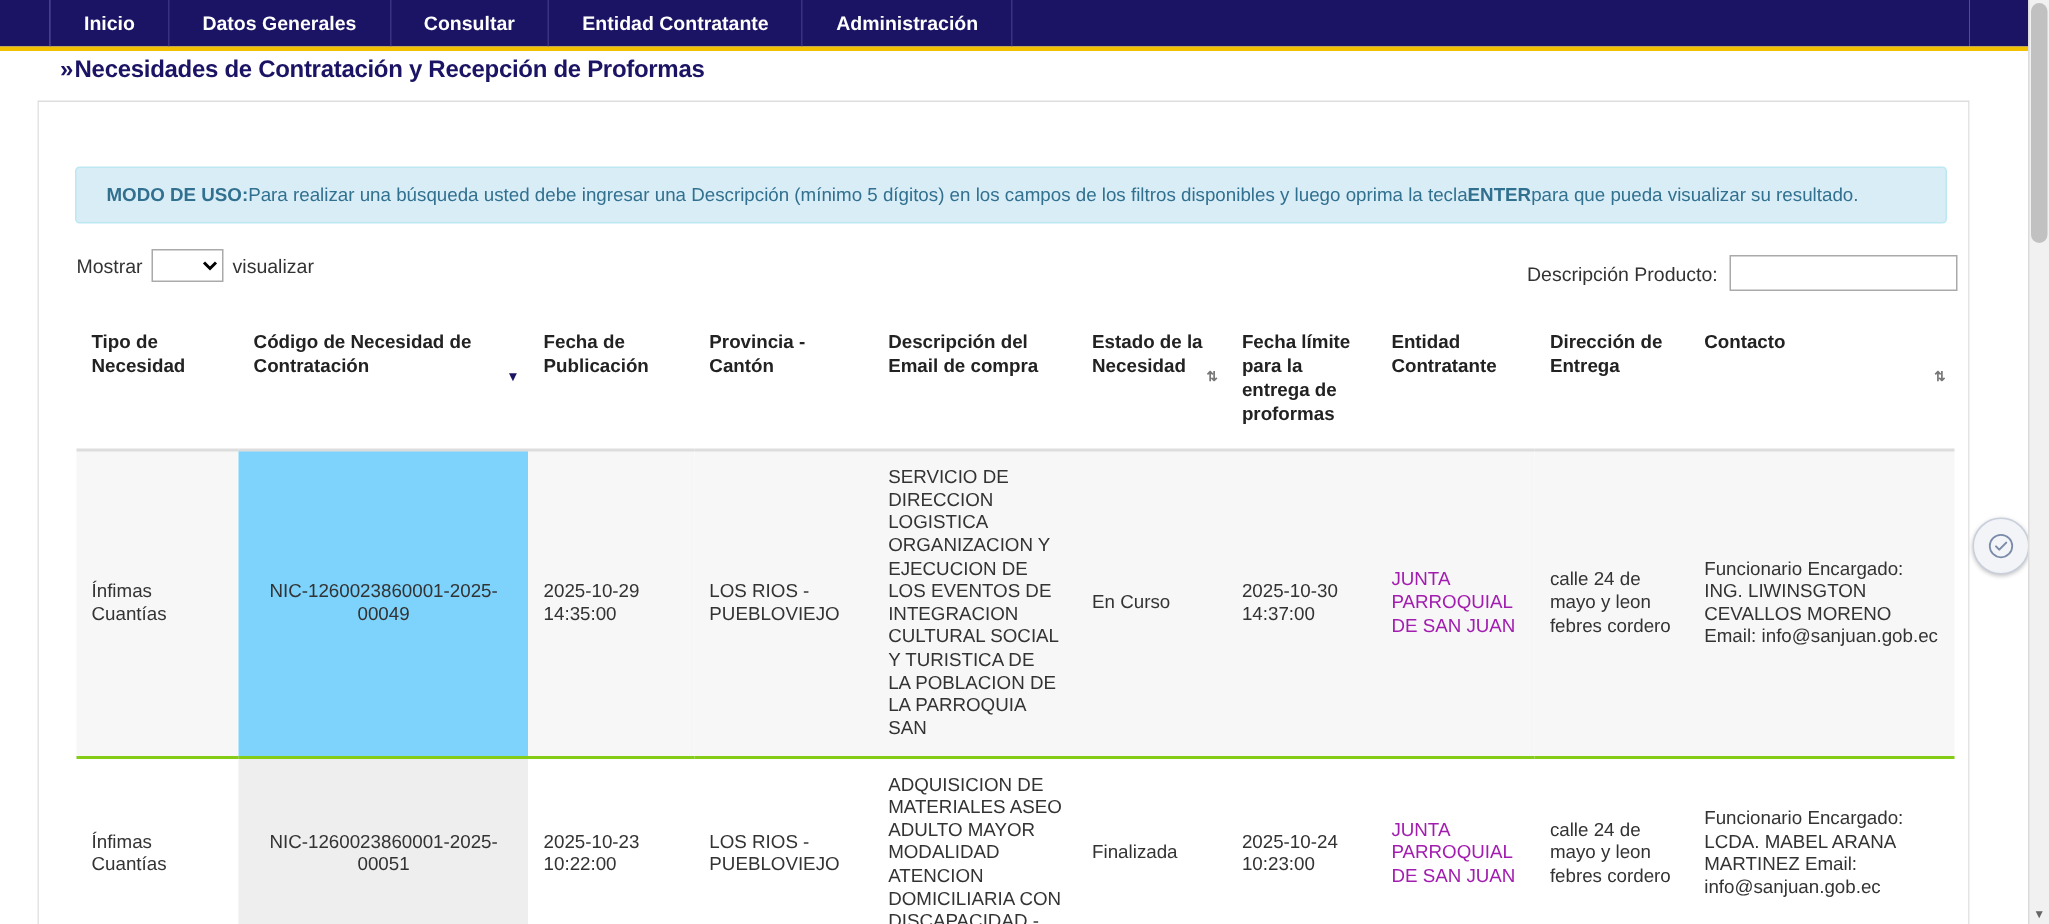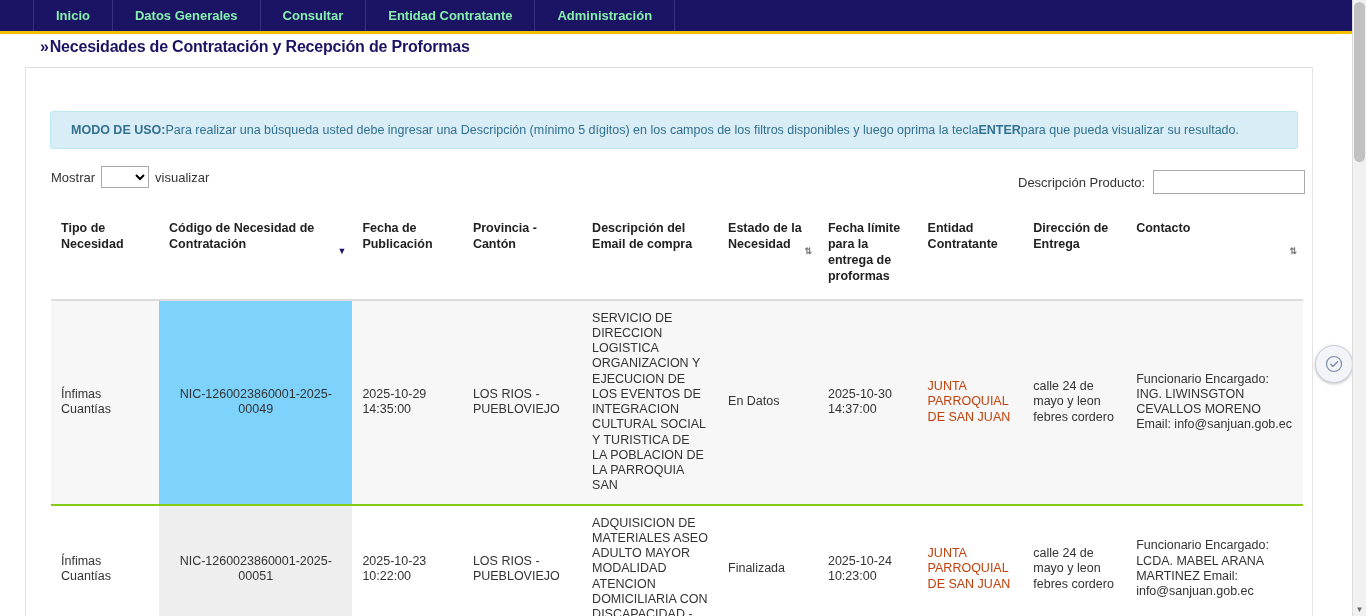"Inicio" .navbar .nav-item { color: #86efac -> #ffffff }
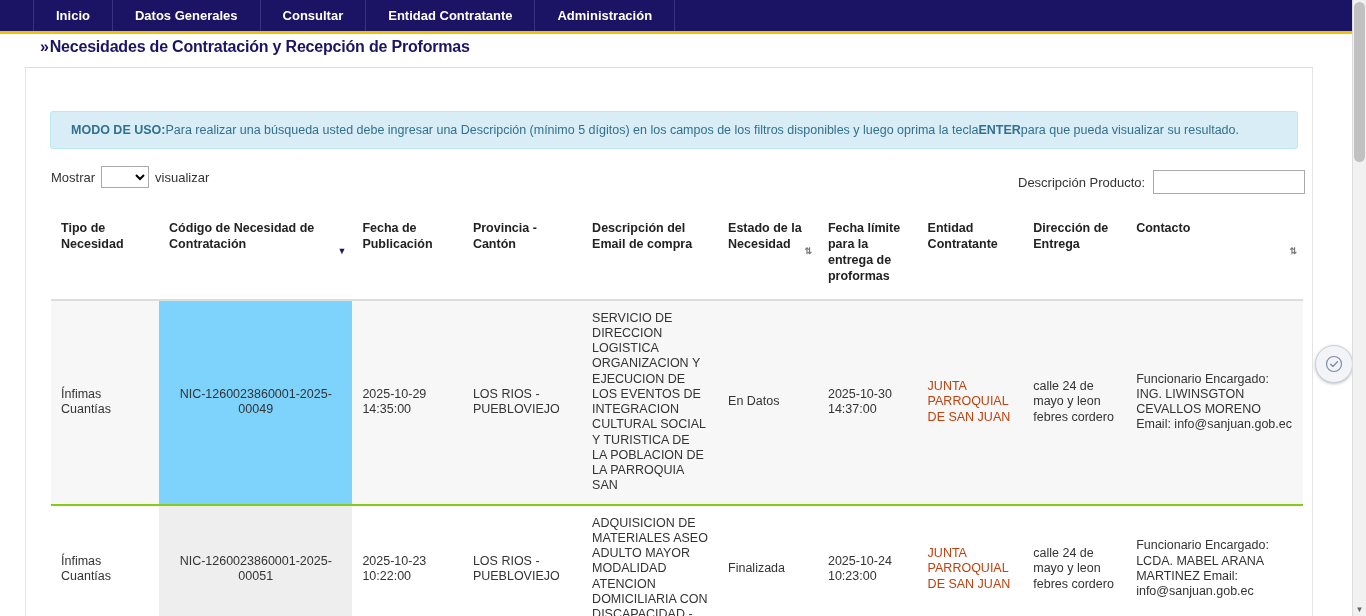"JUNTA PARROQUIAL DE SAN JUAN" td.col-entidad a { color: #c2410c -> #a21caf }
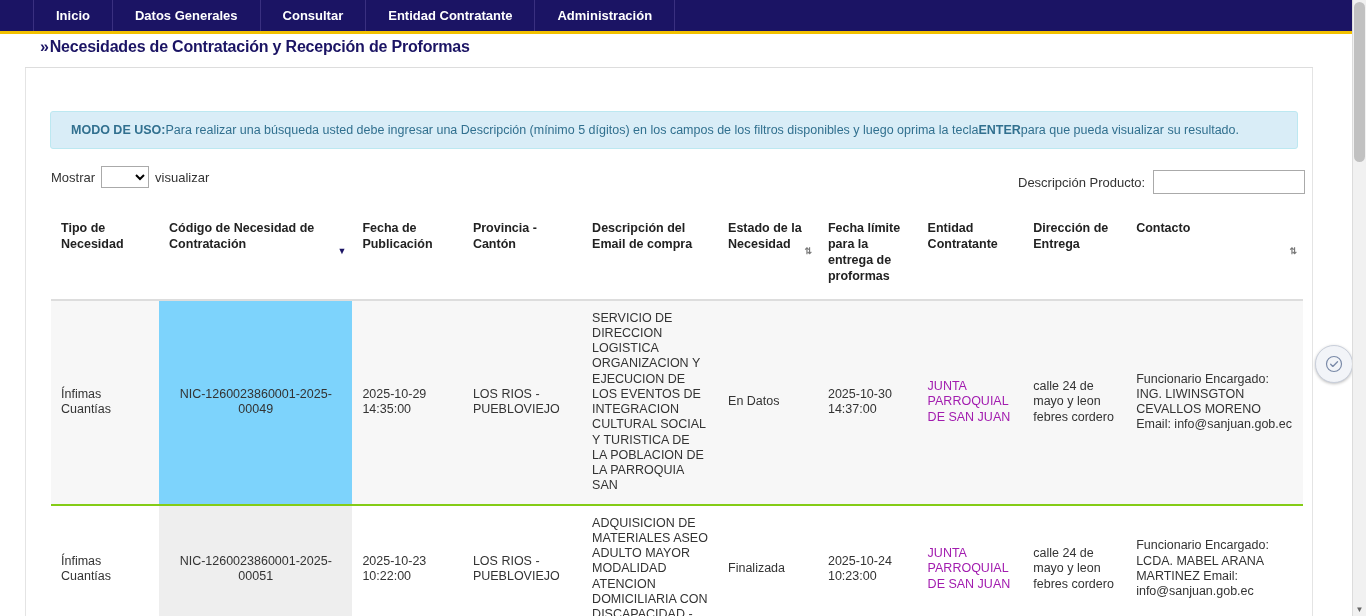"En Datos" td.col-estado { text: Datos -> Curso }
